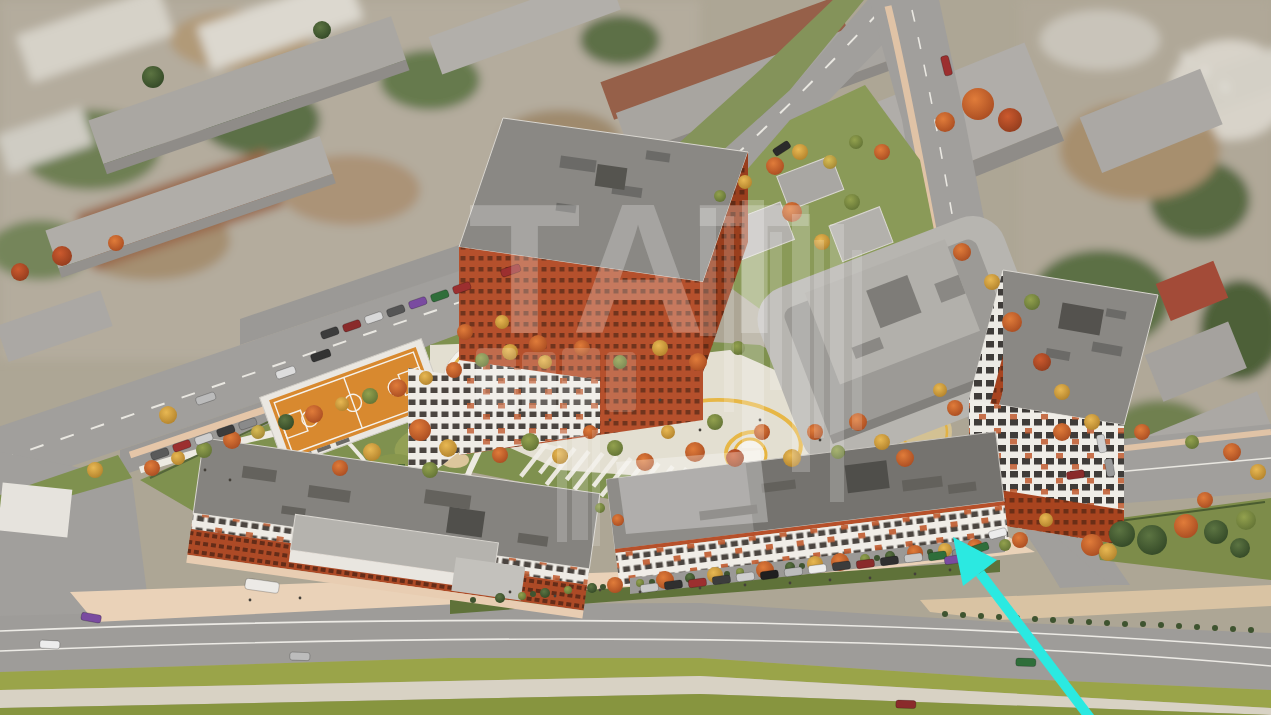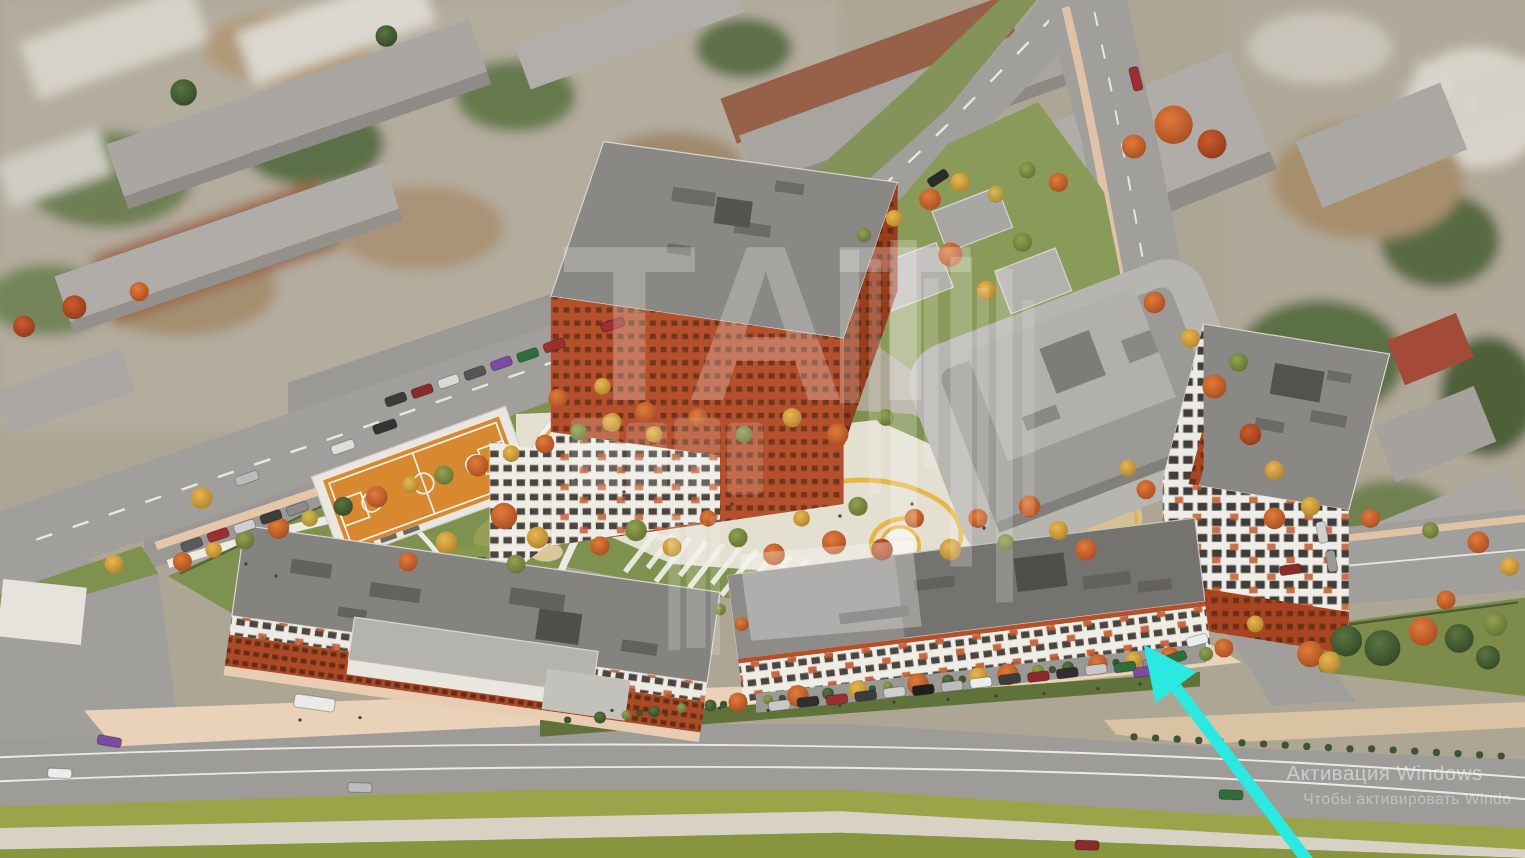"Активация Windows" div.activation { html: <div> <span>Активация Windows</span> <span>Чтобы активировать Windo</span> </div> -> none }
